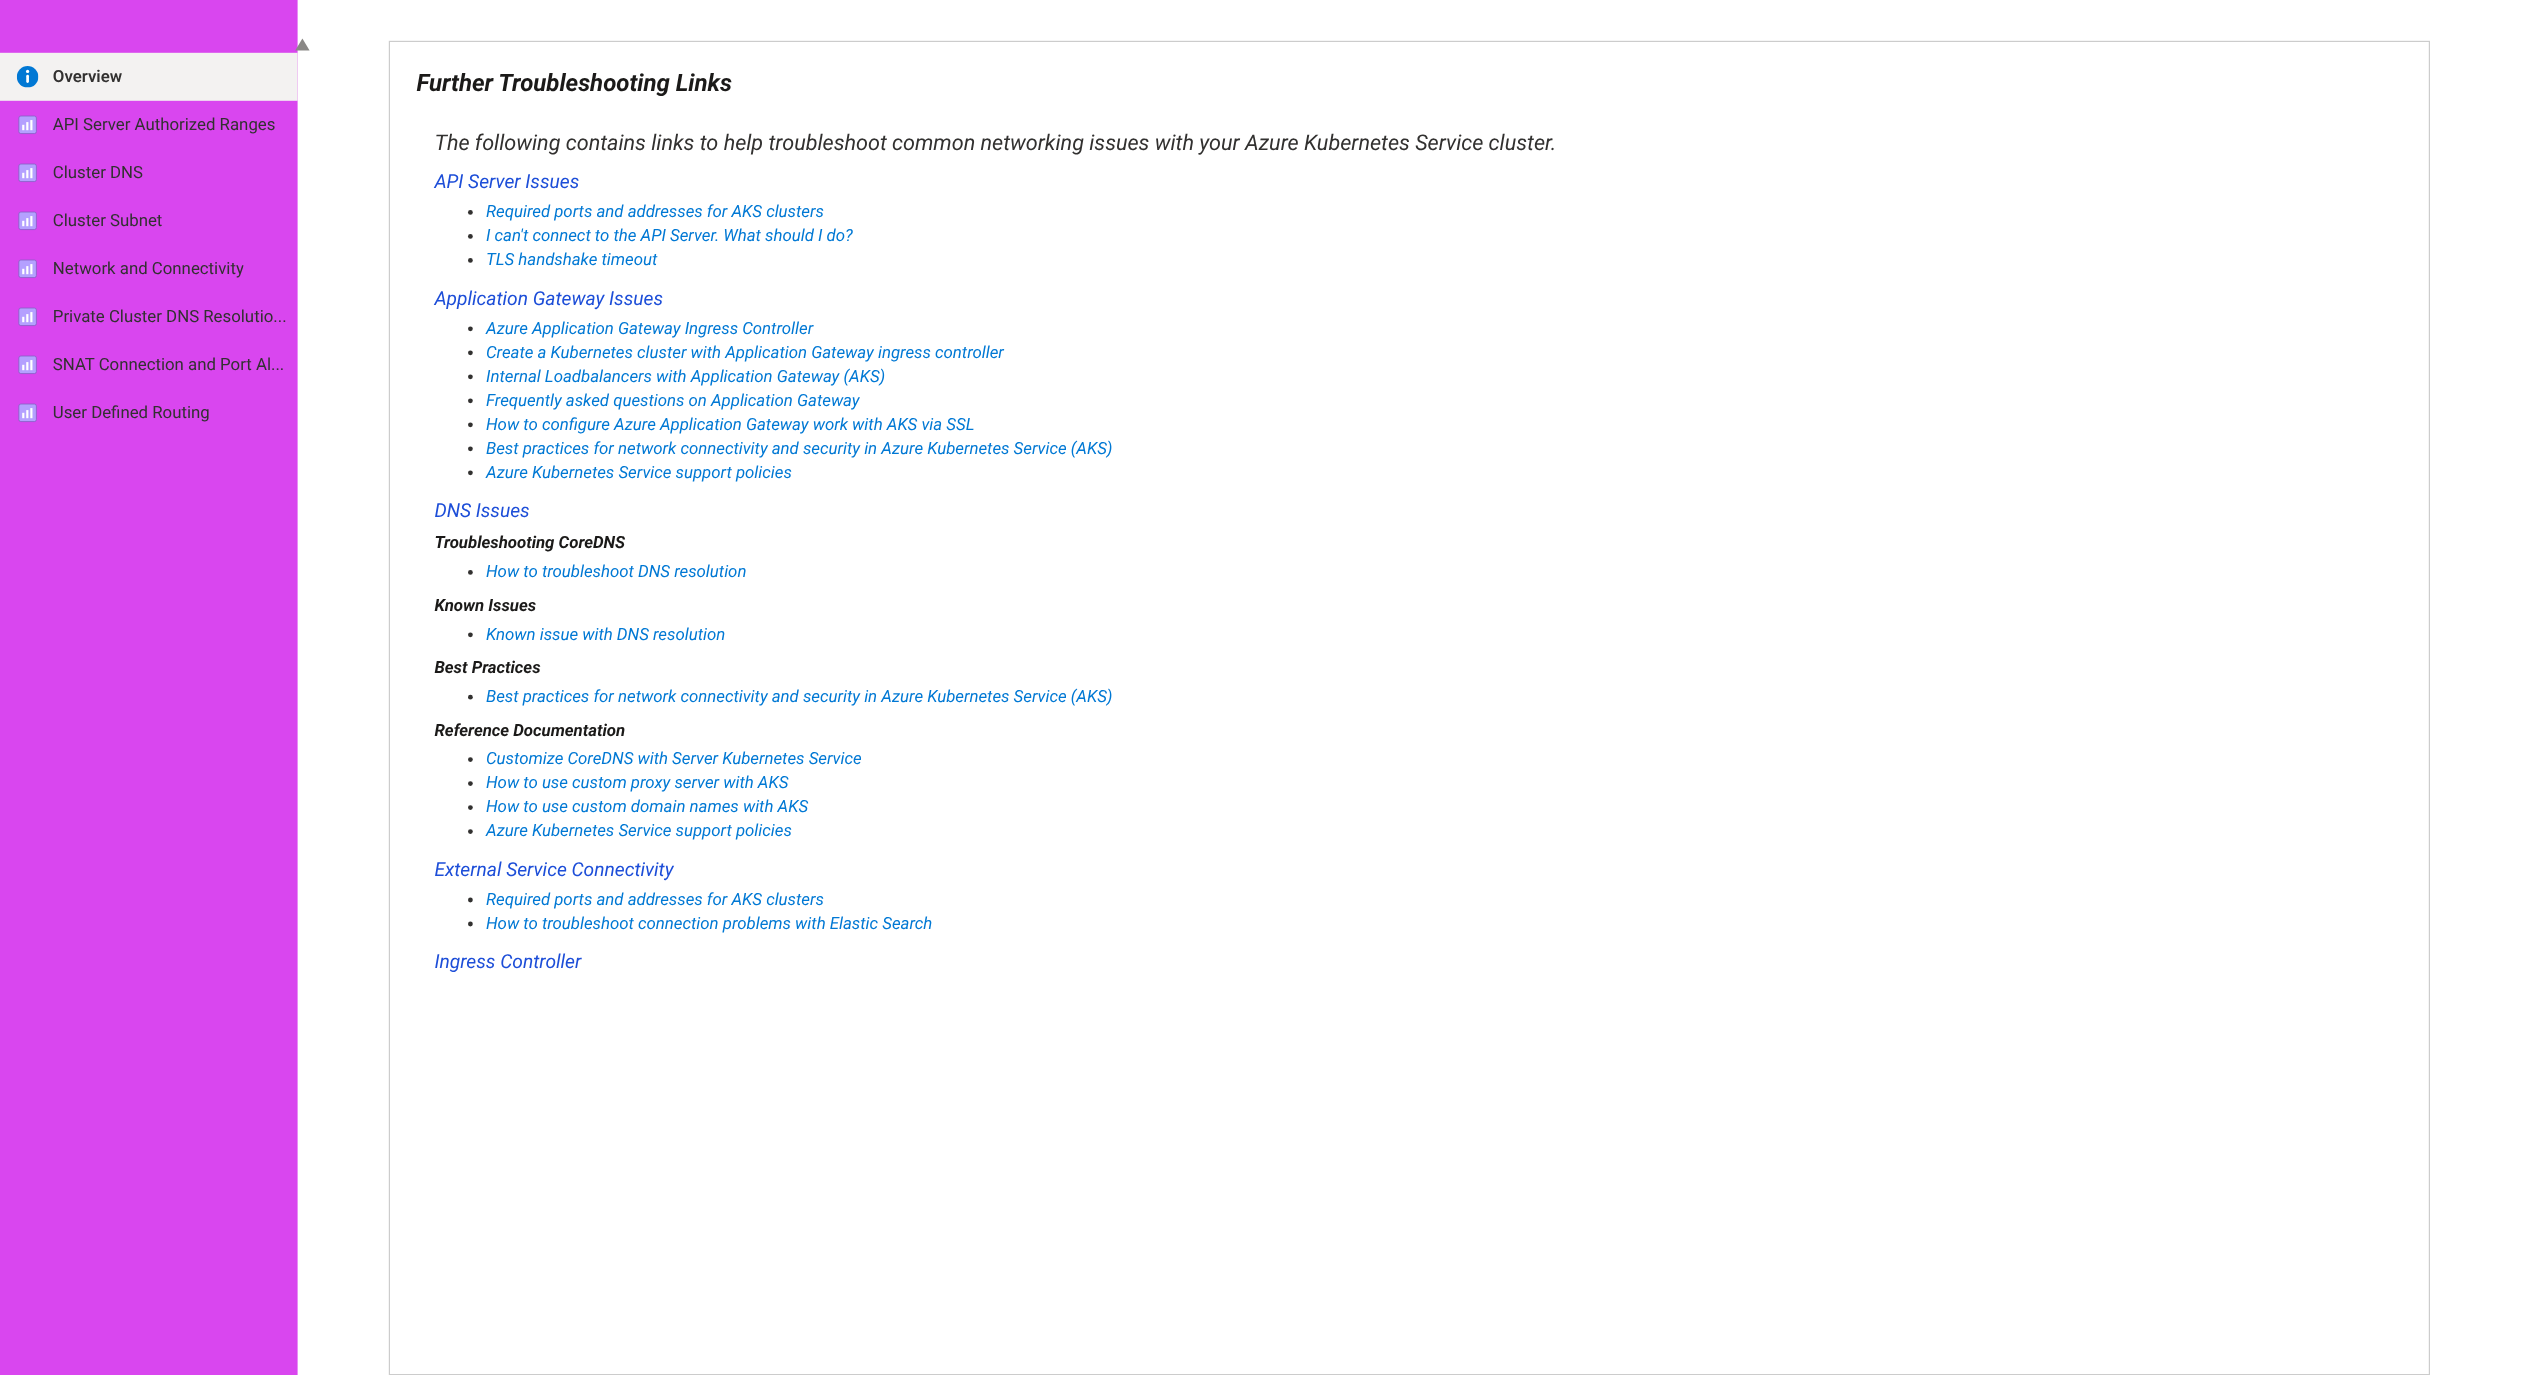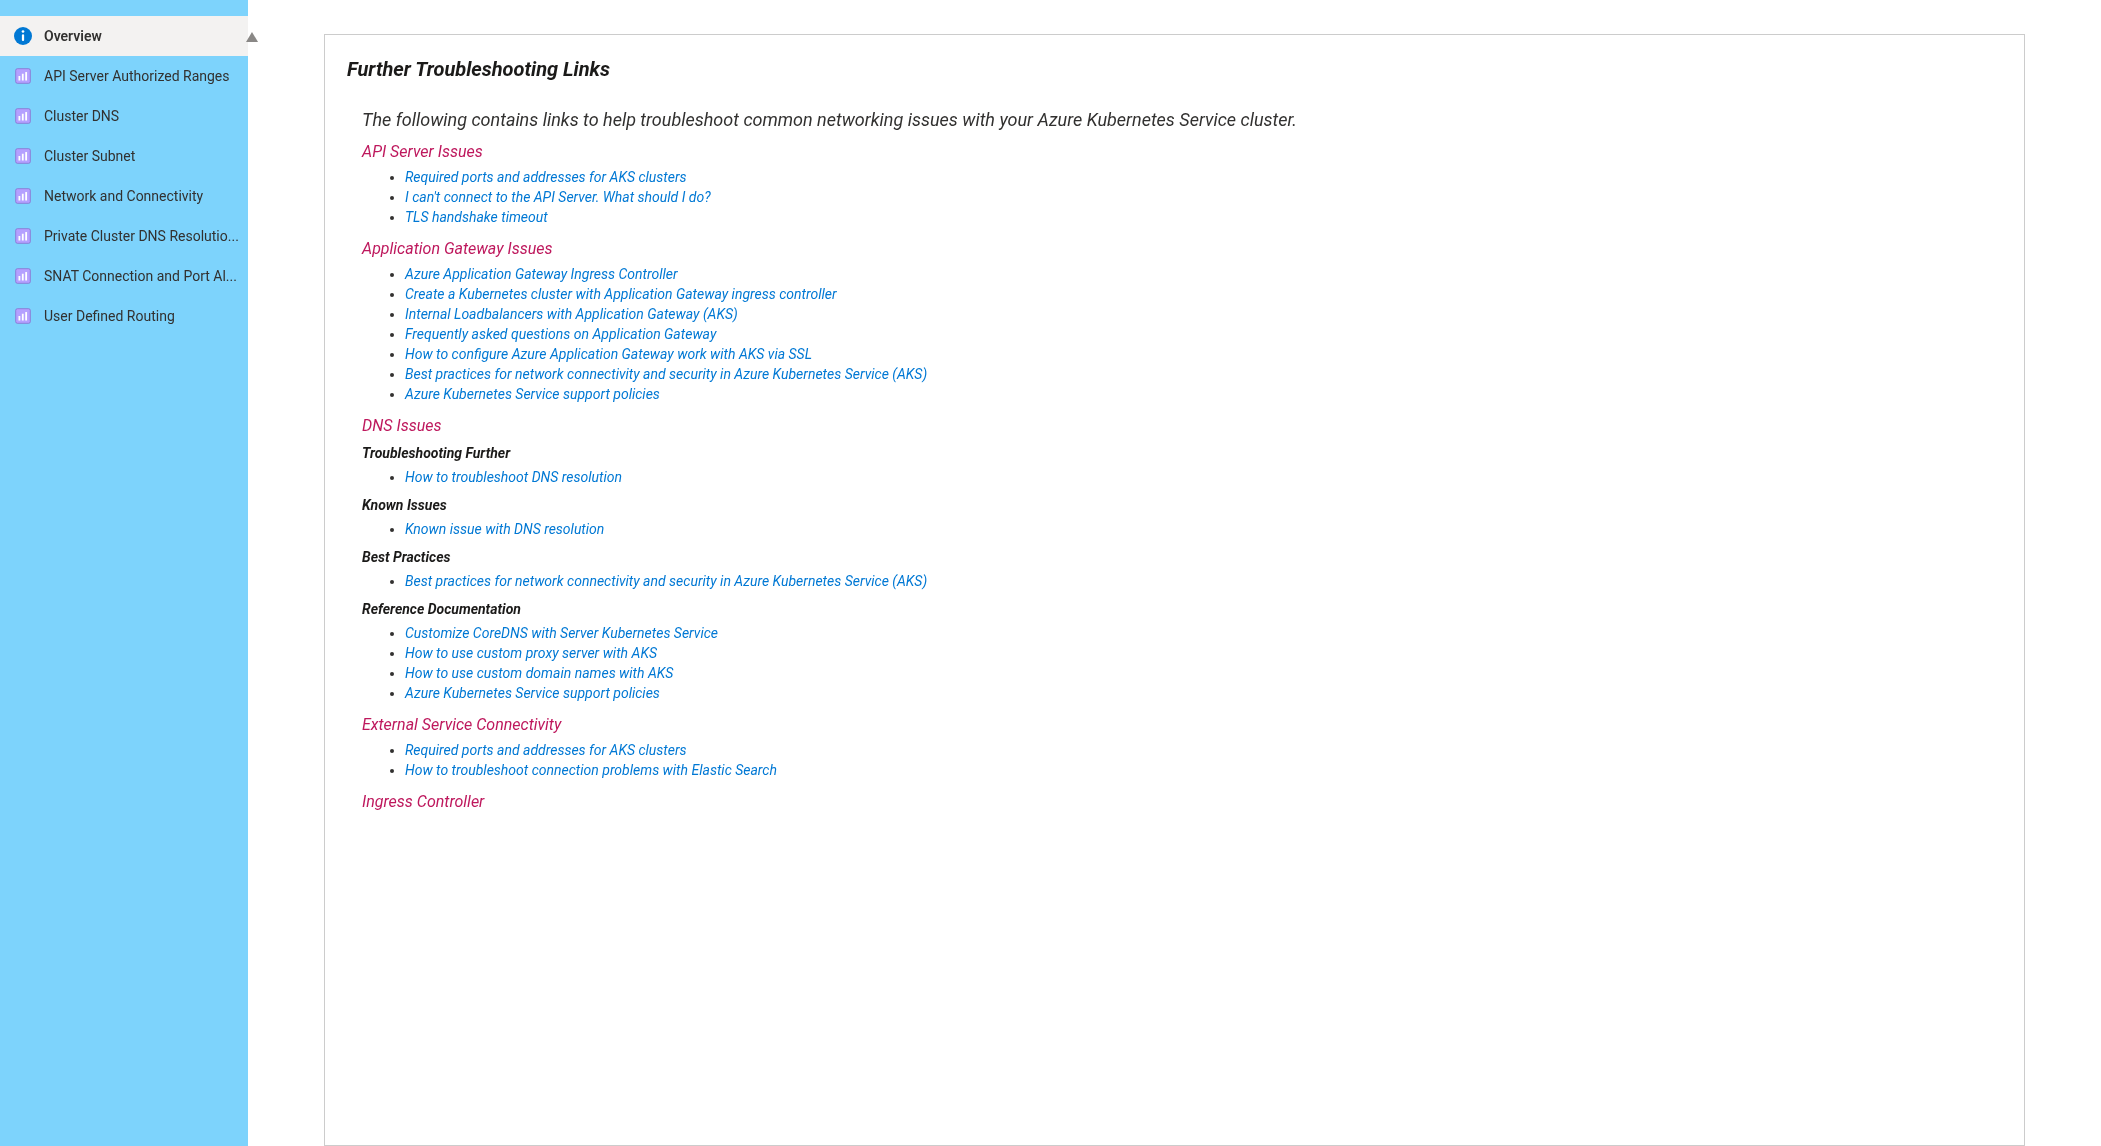"Overview" .sidebar { background: #7dd3fc -> #d946ef; padding-top: 16px -> 44px }
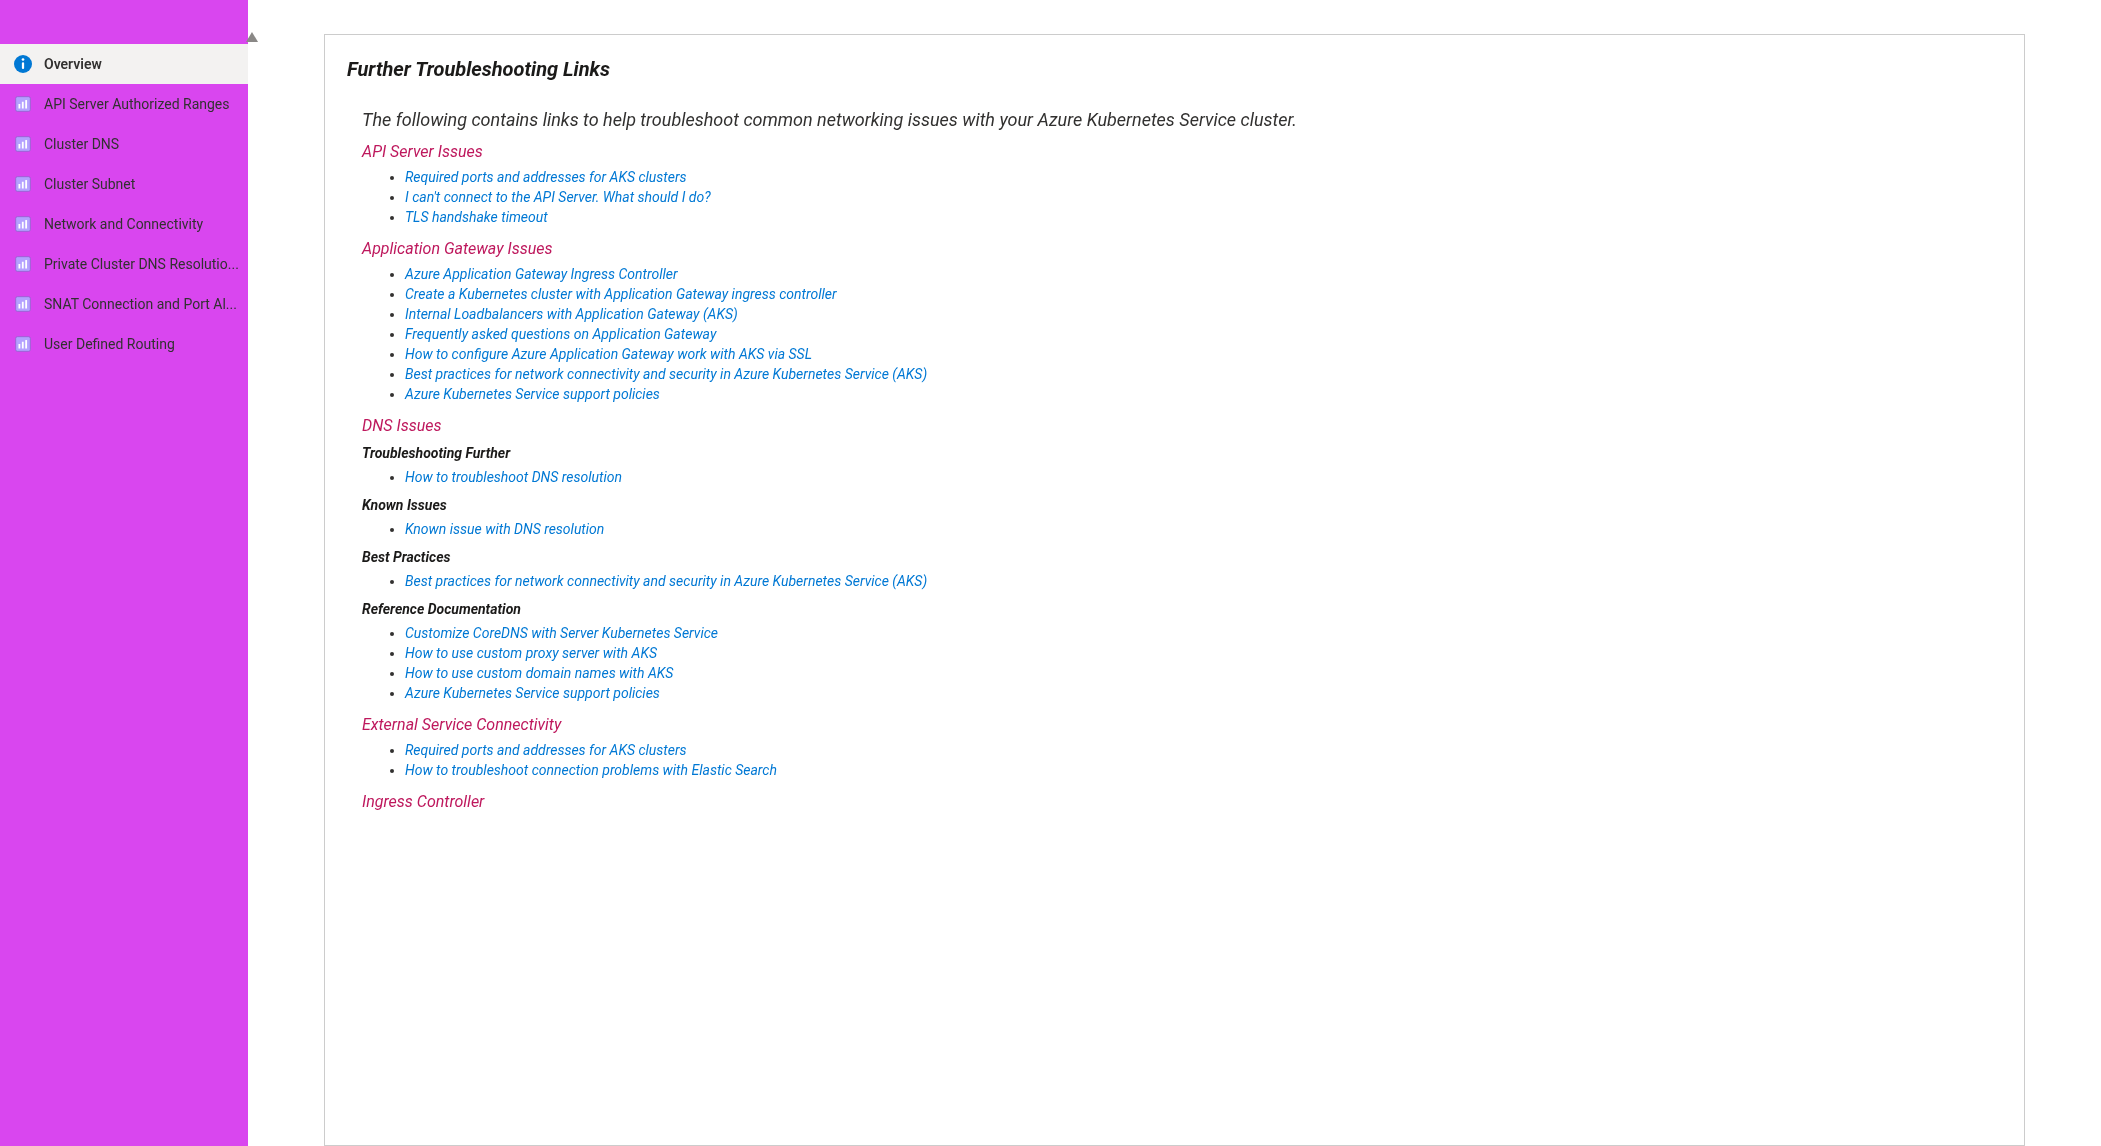"API Server Issues" .section-heading { color: #be185d -> #1d4ed8 }
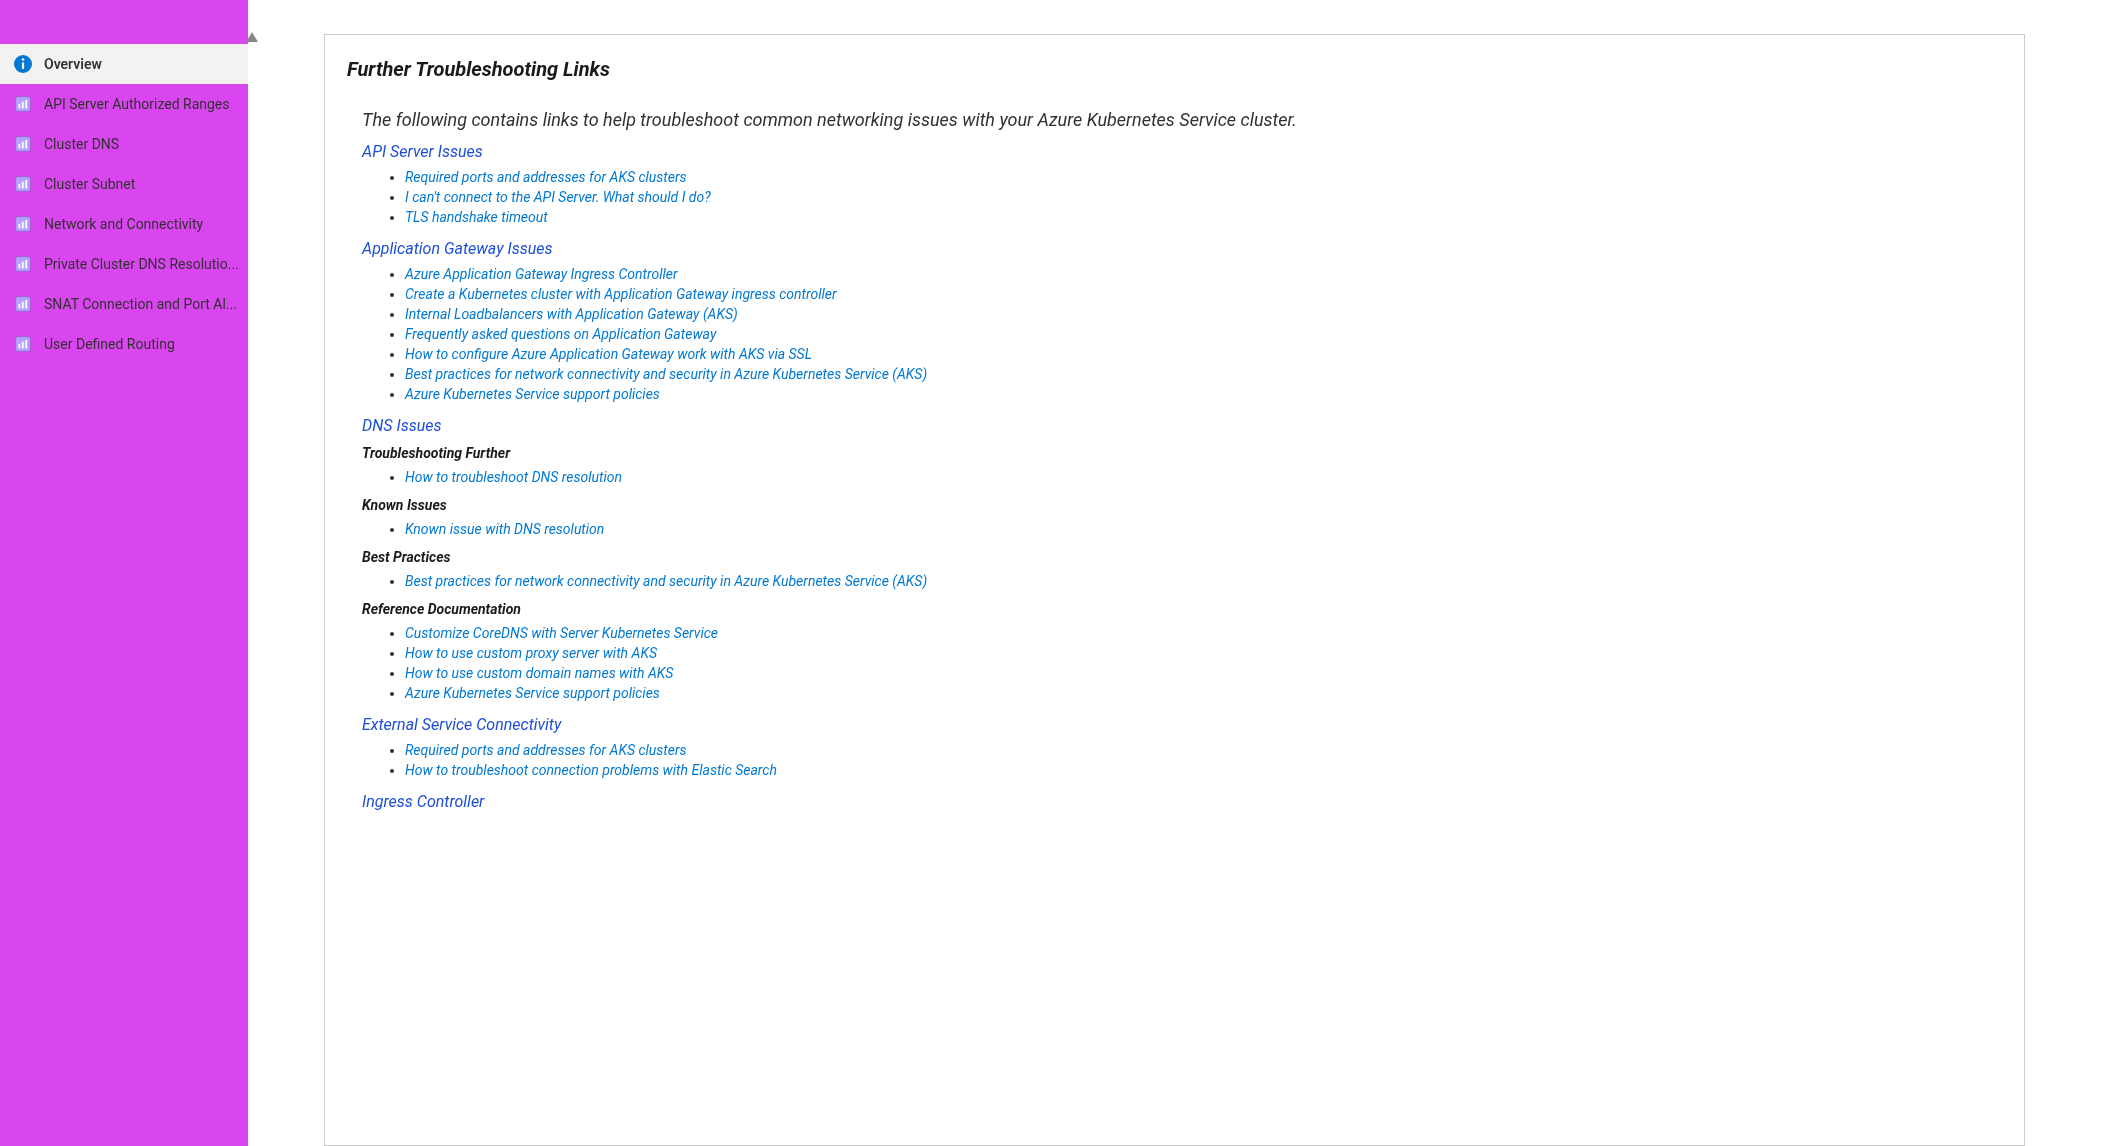"Troubleshooting Further" div.sub-heading { text: Further -> CoreDNS }
